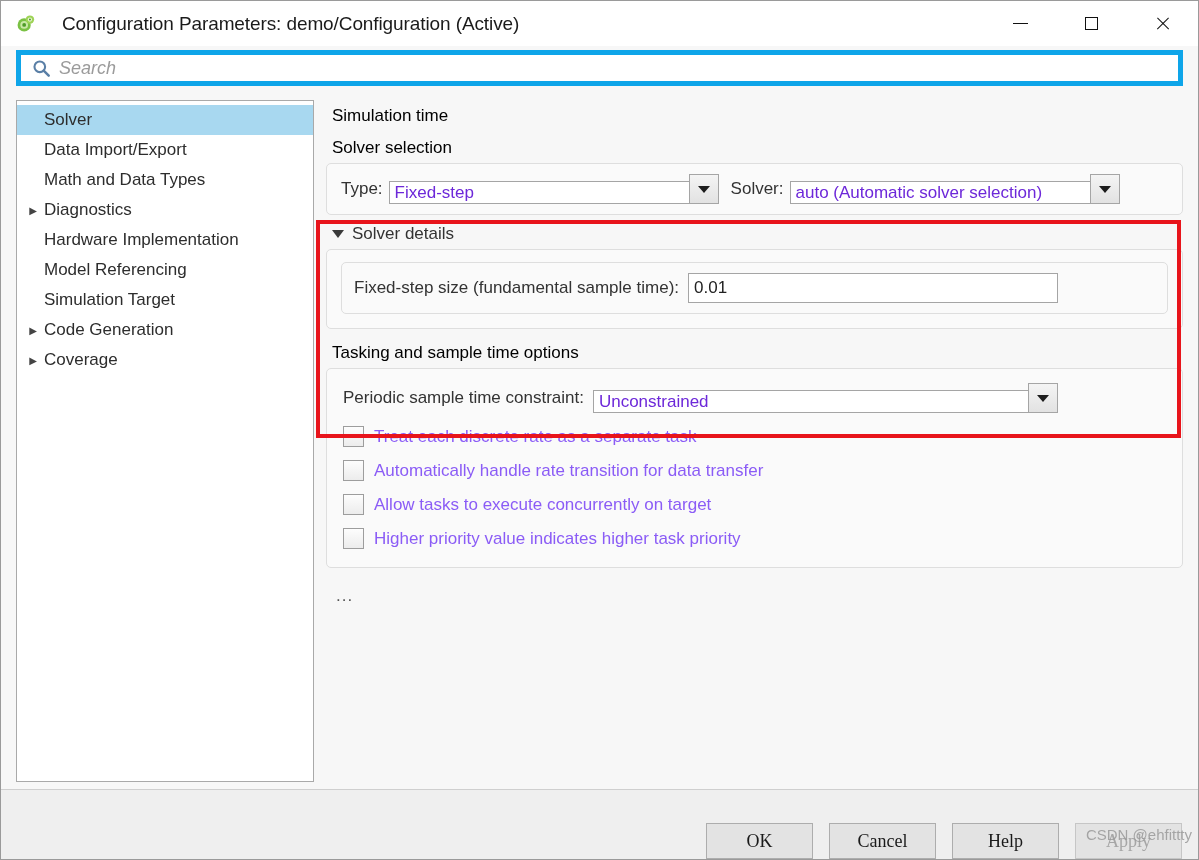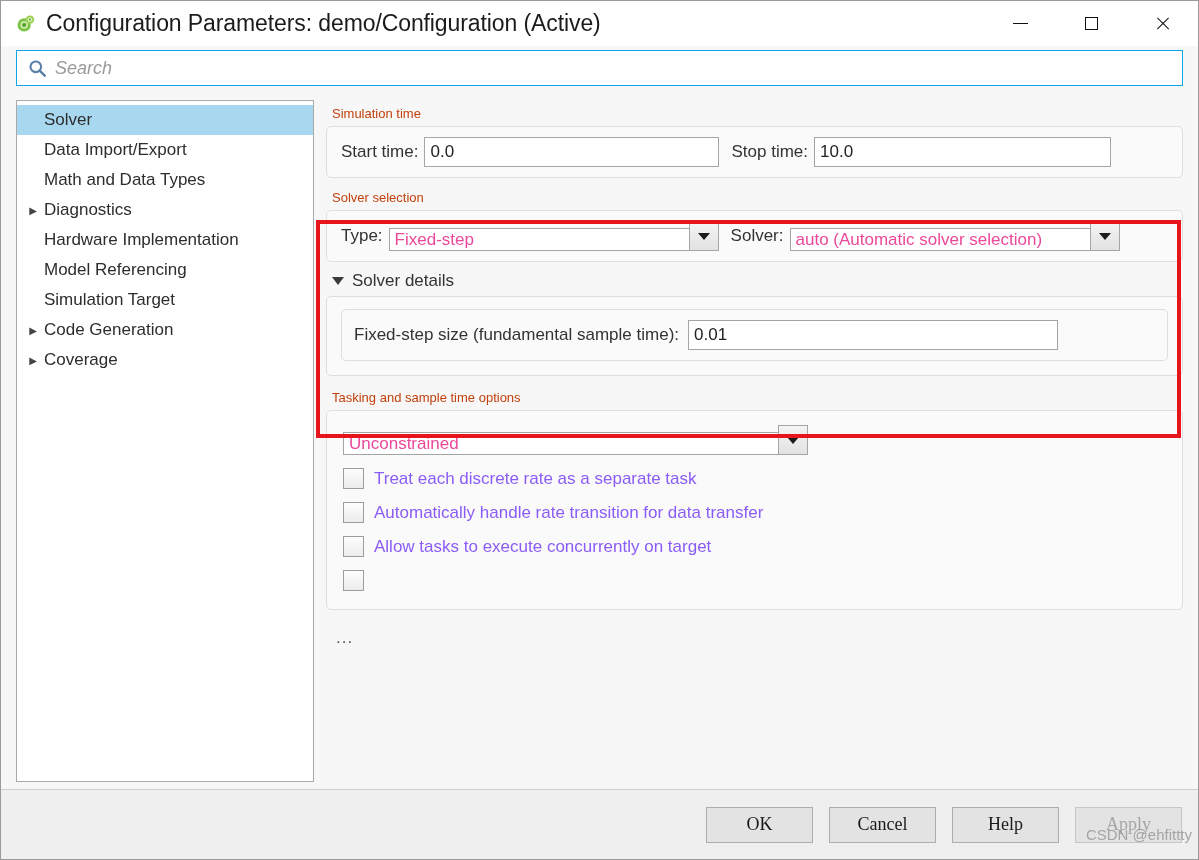"Configuration Parameters:" .title-text { font-size: 23px -> 19px; margin-left: none -> 16px }
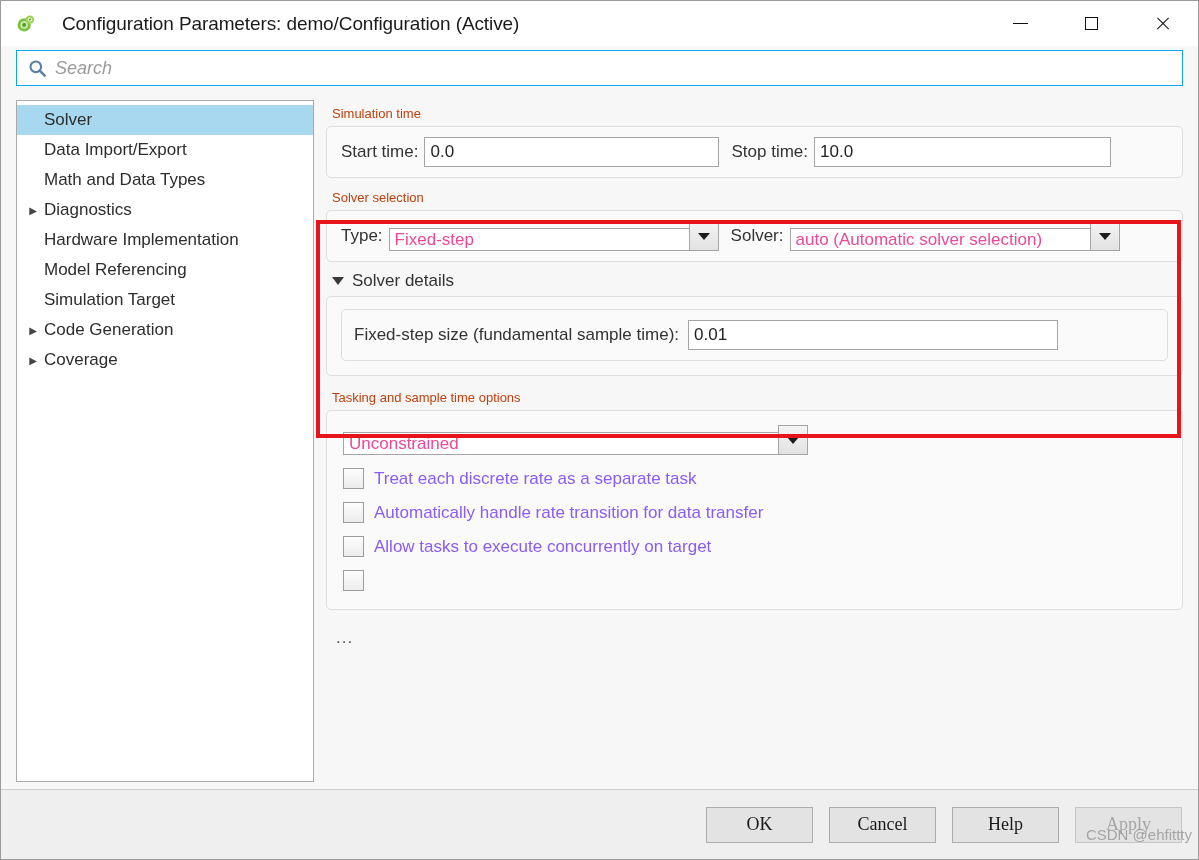"Search" .search-box { border: 1px solid #0ea5e9 -> 5px solid #0ea5e9 }
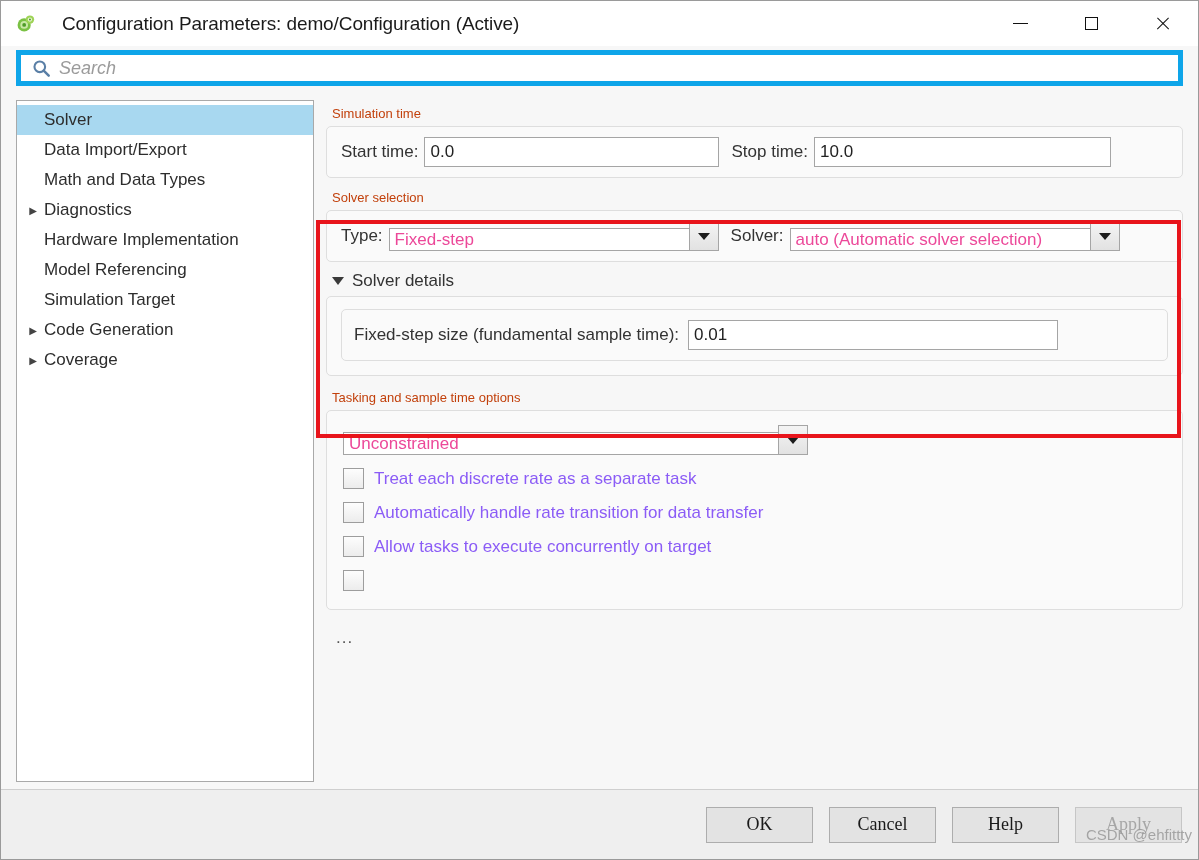"Simulation time" .group-title { color: #c2410c -> #000000; font-size: 13px -> 17px }
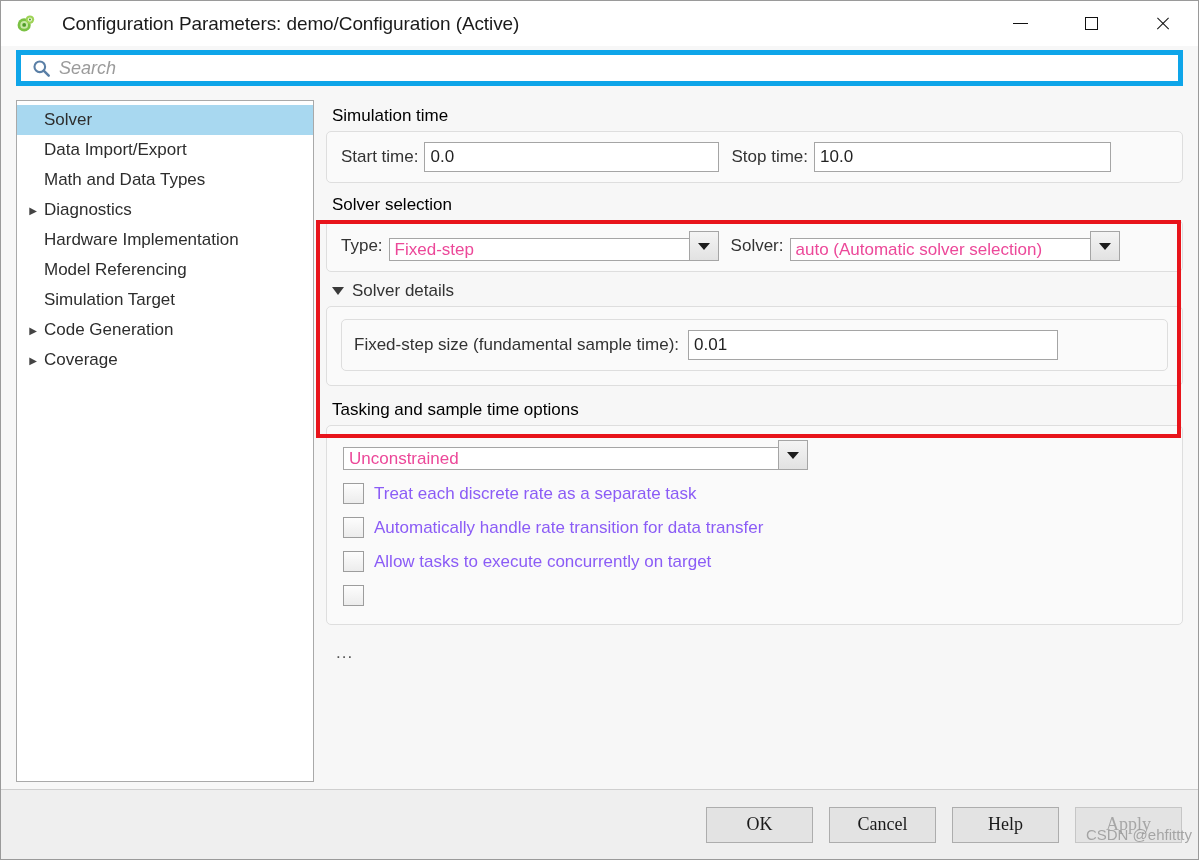"Start time:" div.panel { html: <div> <div> <span>Start time:</span> <div>0.0</div> <span>Stop time:</span> <div>10.0</div> </div> </div> -> none }
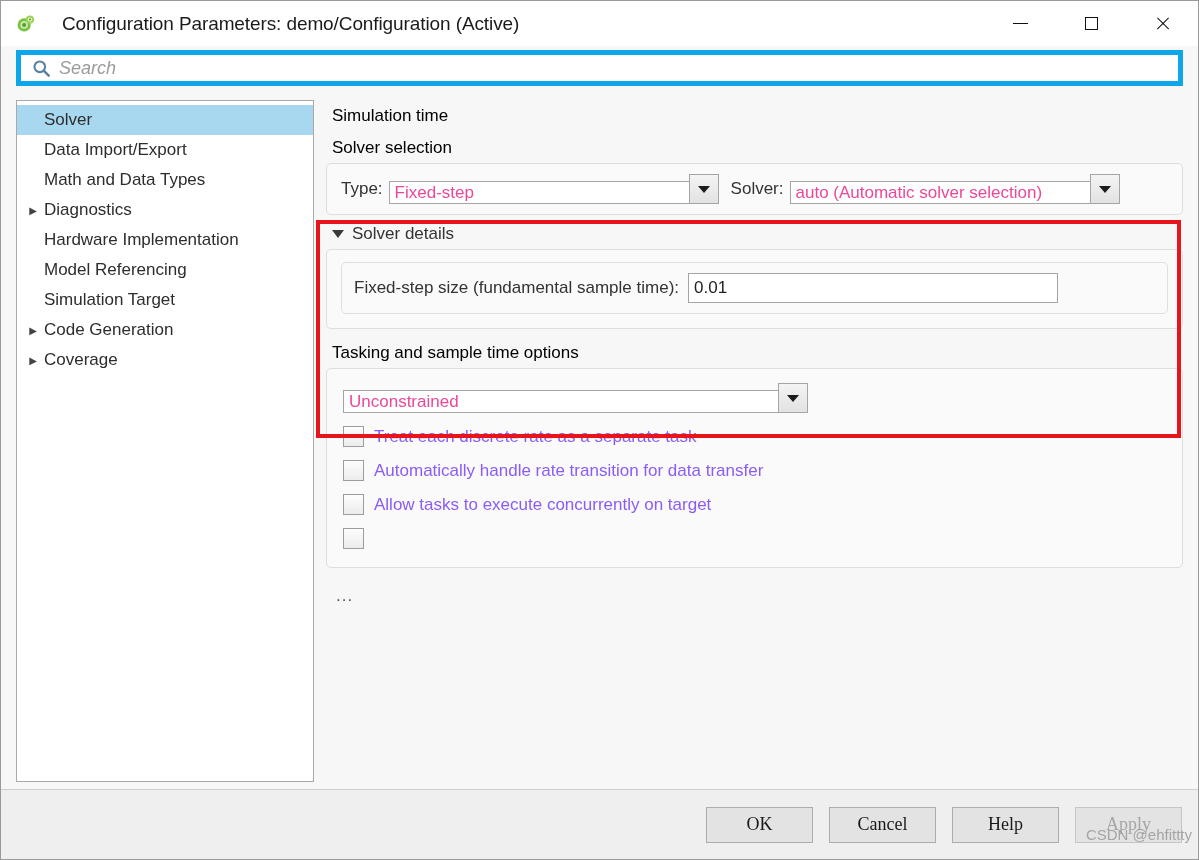"Fixed-step" .combo-text { color: #ec4899 -> #6d28d9 }
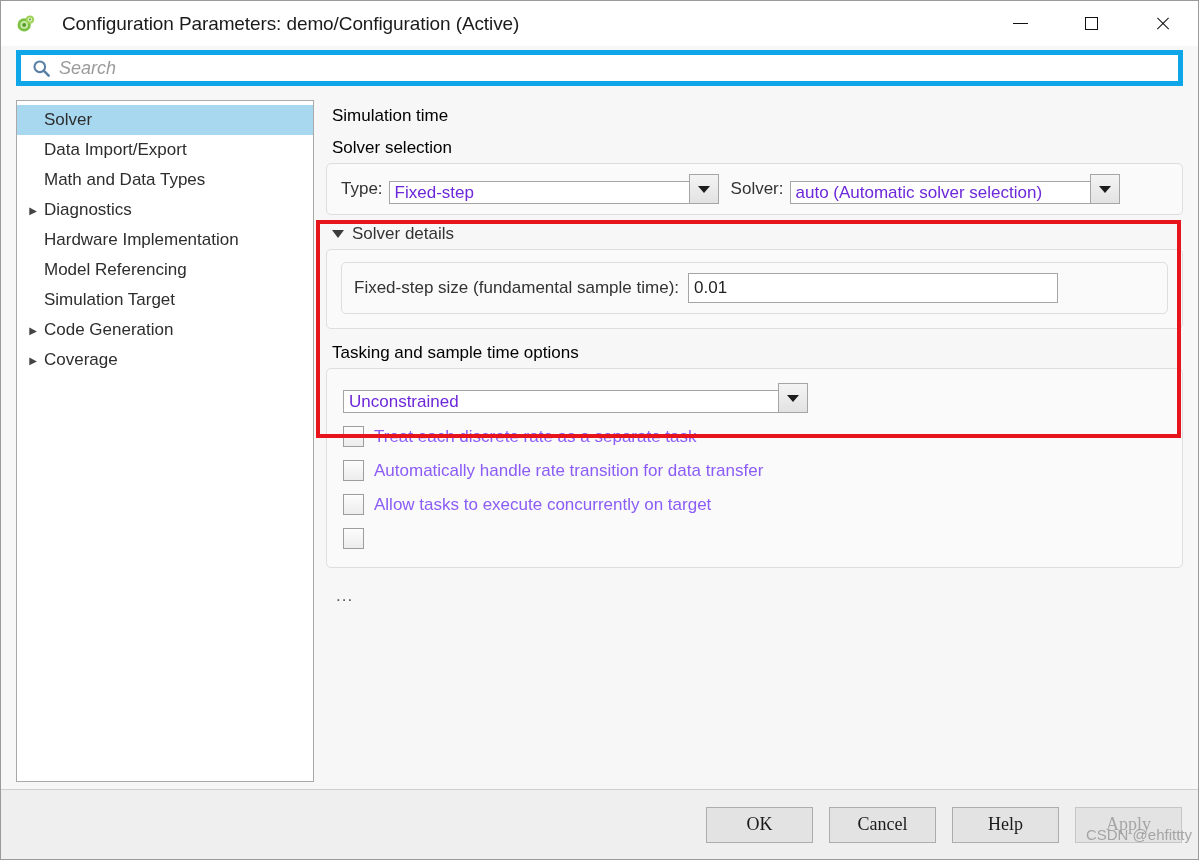"Periodic sample time constraint:" span.field-label { html: none -> <span>Periodic sample time constraint:</span> }
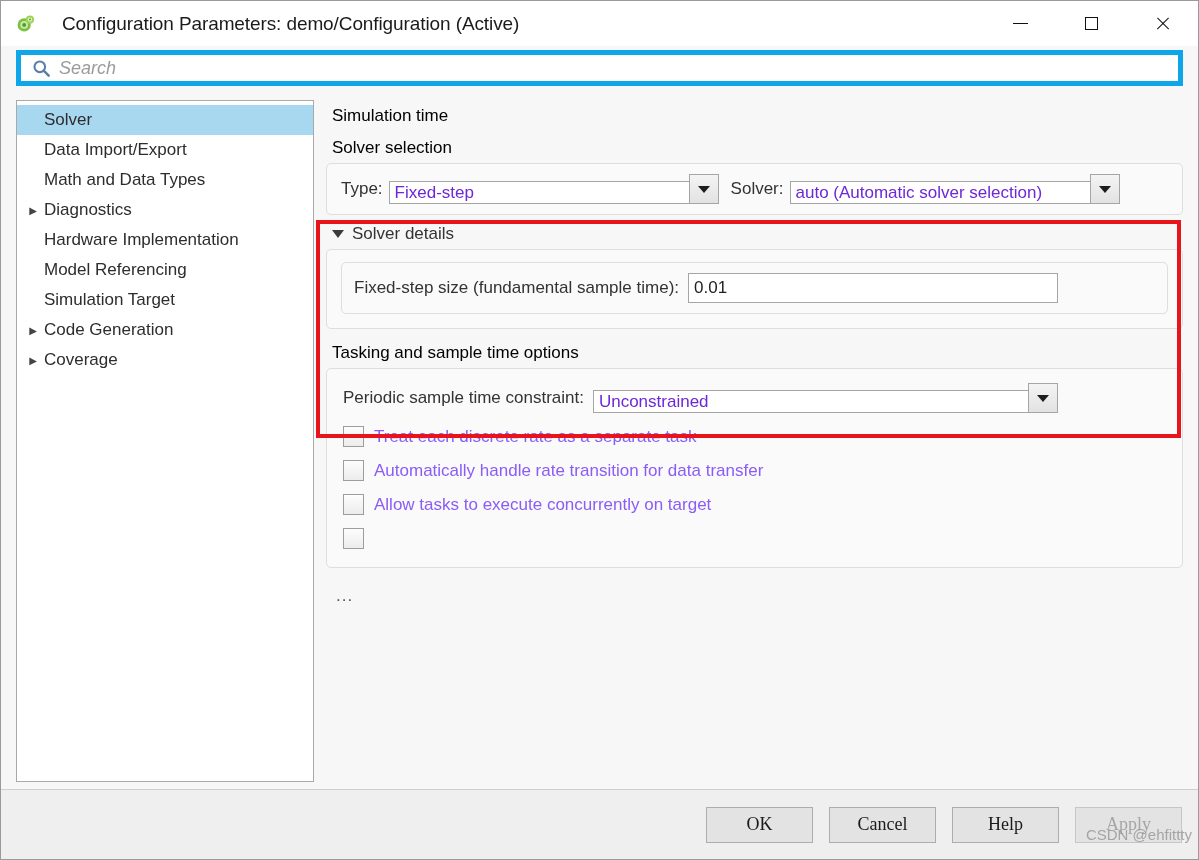"Higher priority value indicates higher" span.check-label { html: none -> <span>Higher priority value indicates higher task priority</span> }
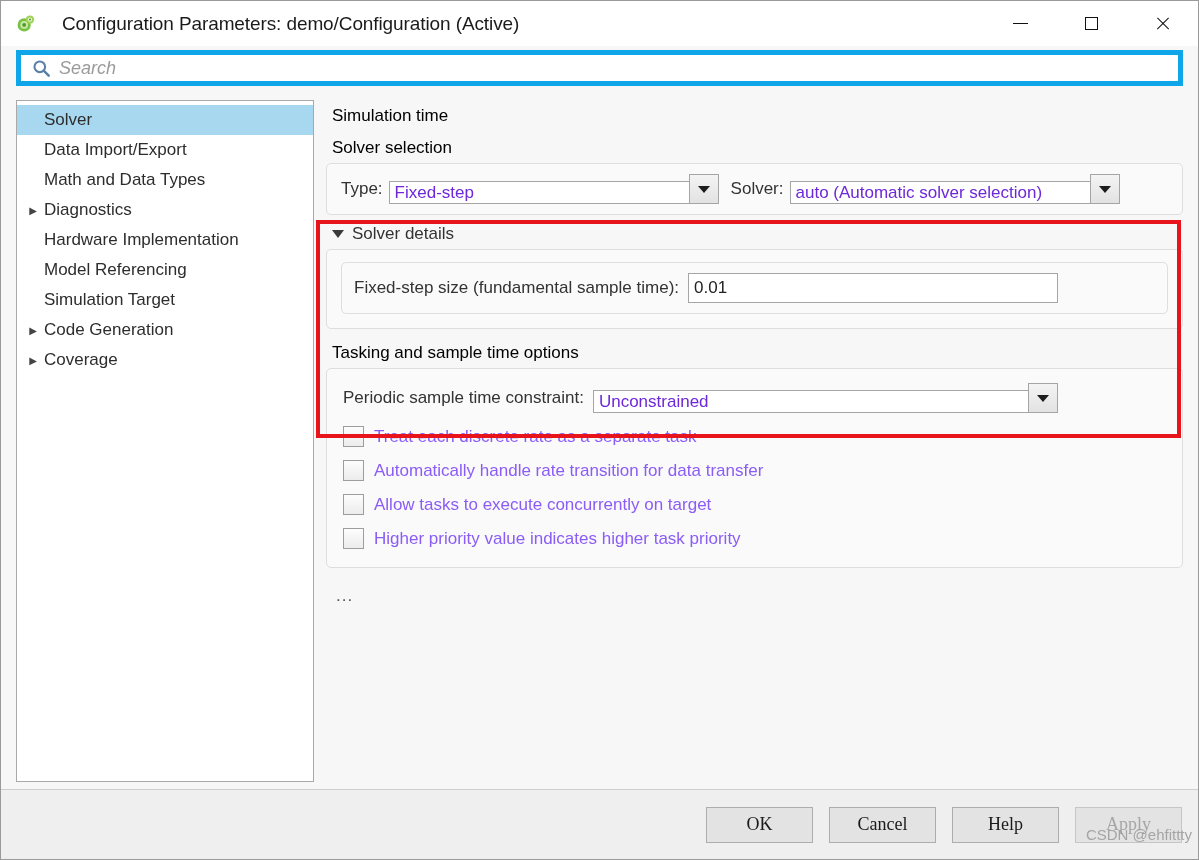"OK" .footer { align-items: center -> flex-end }
